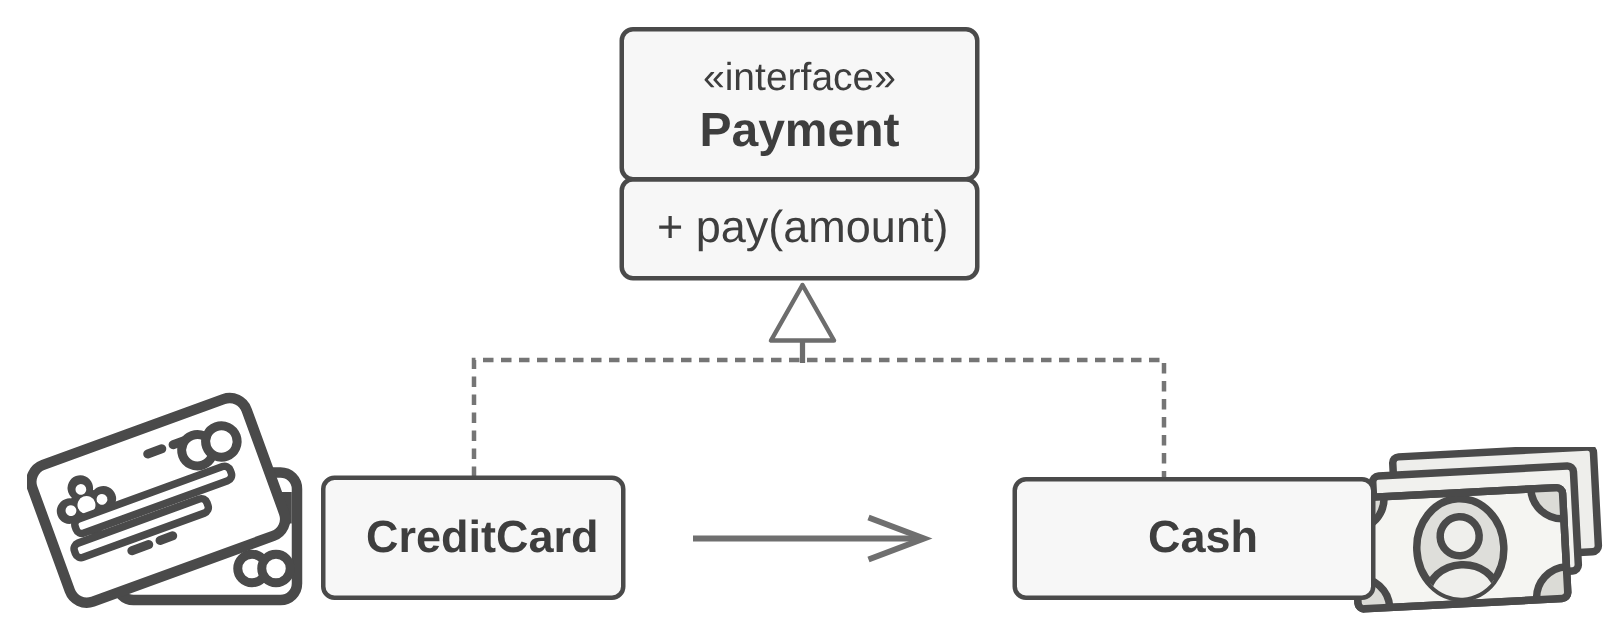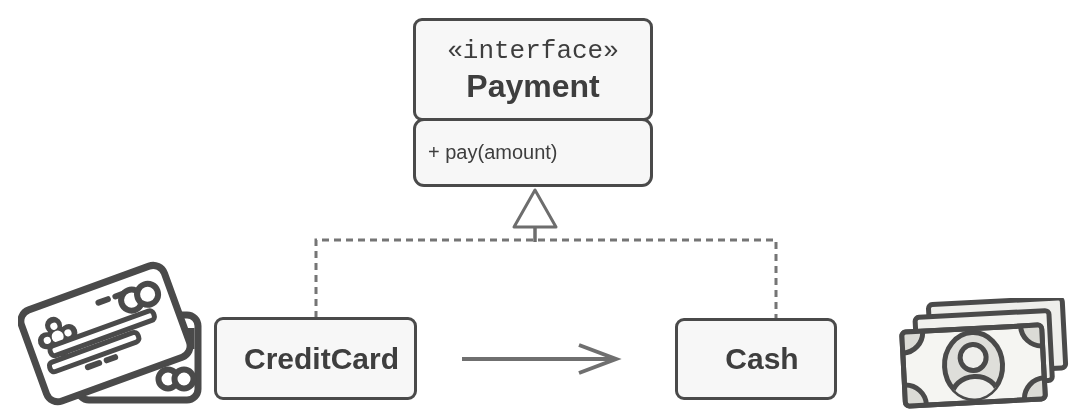"«interface»" .stereotype { font-family: Liberation Mono, monospace -> none }
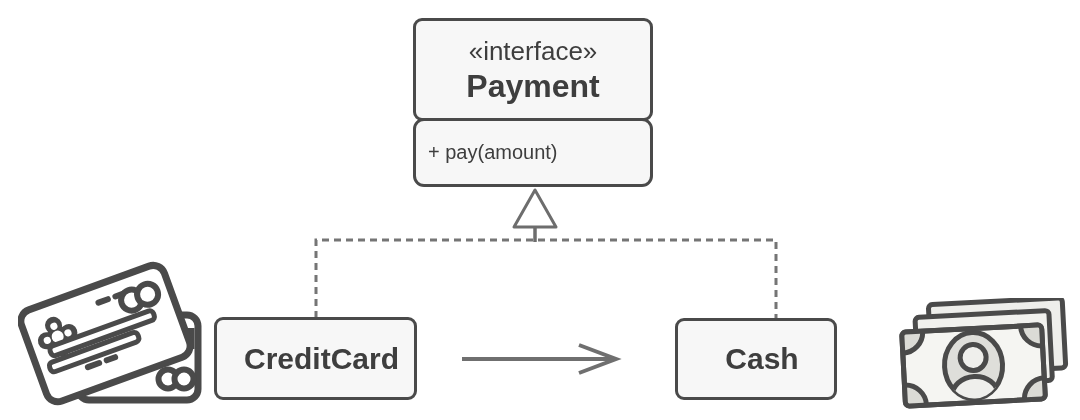"+ pay(amount)" .iface-methods { border-radius: 11px -> none; font-size: 20px -> 30px; padding-left: 12px -> 22px }
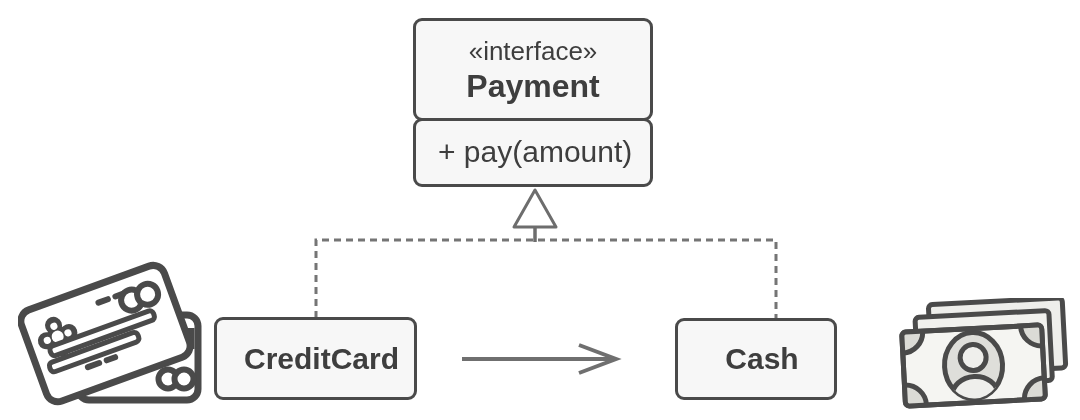"Cash" .cash-box { width: 162px -> 242px }
